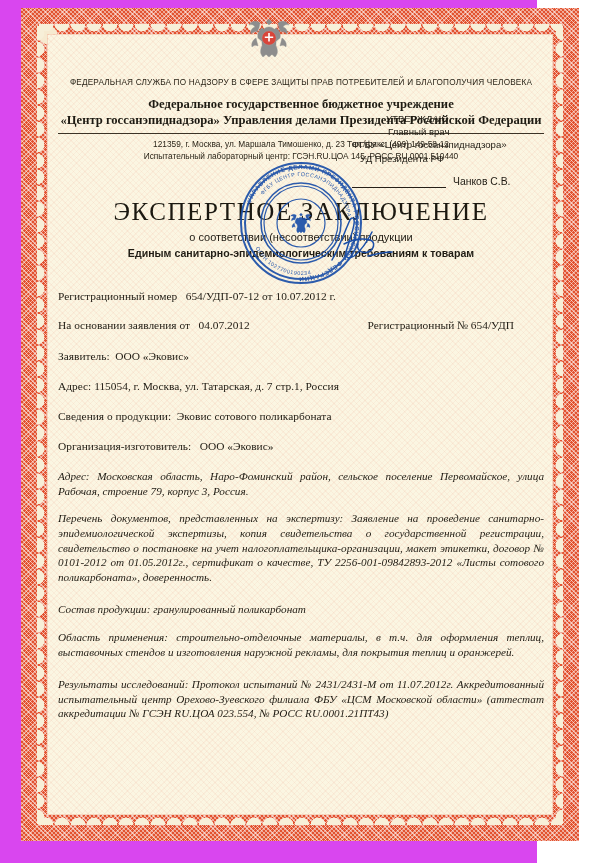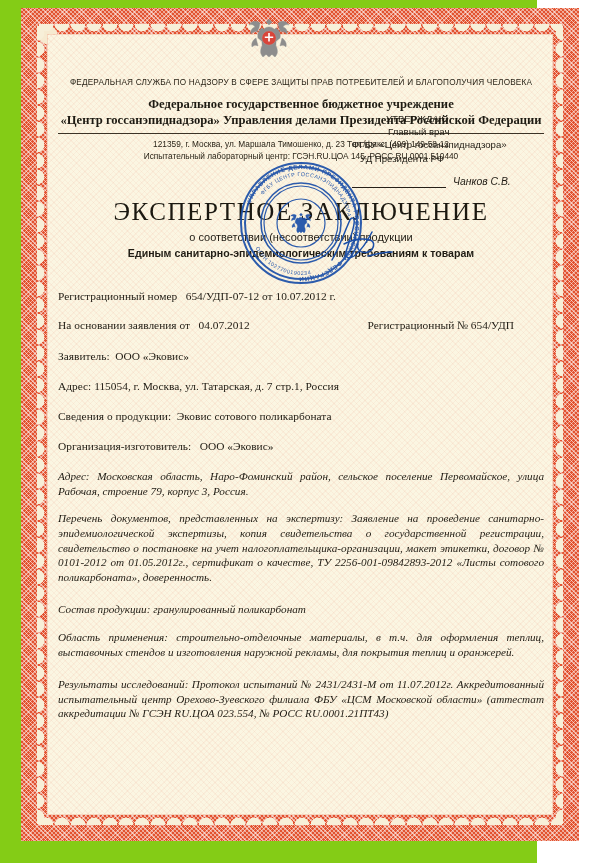"ФЕДЕРАЛЬНАЯ СЛУЖБА ПО НАДЗОРУ В" .page { background: #84cc16 -> #d946ef }
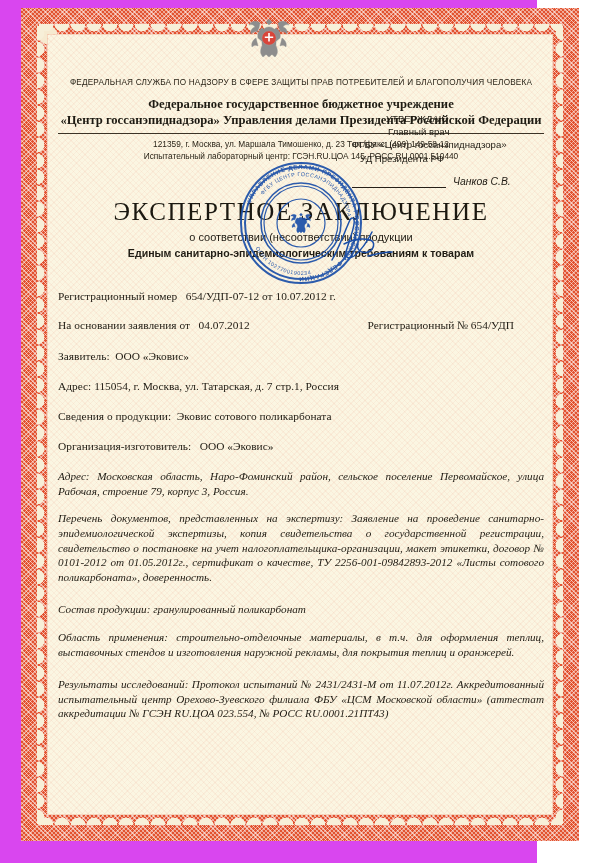"Чанков С.В." .approve .signame { font-style: italic -> none }
